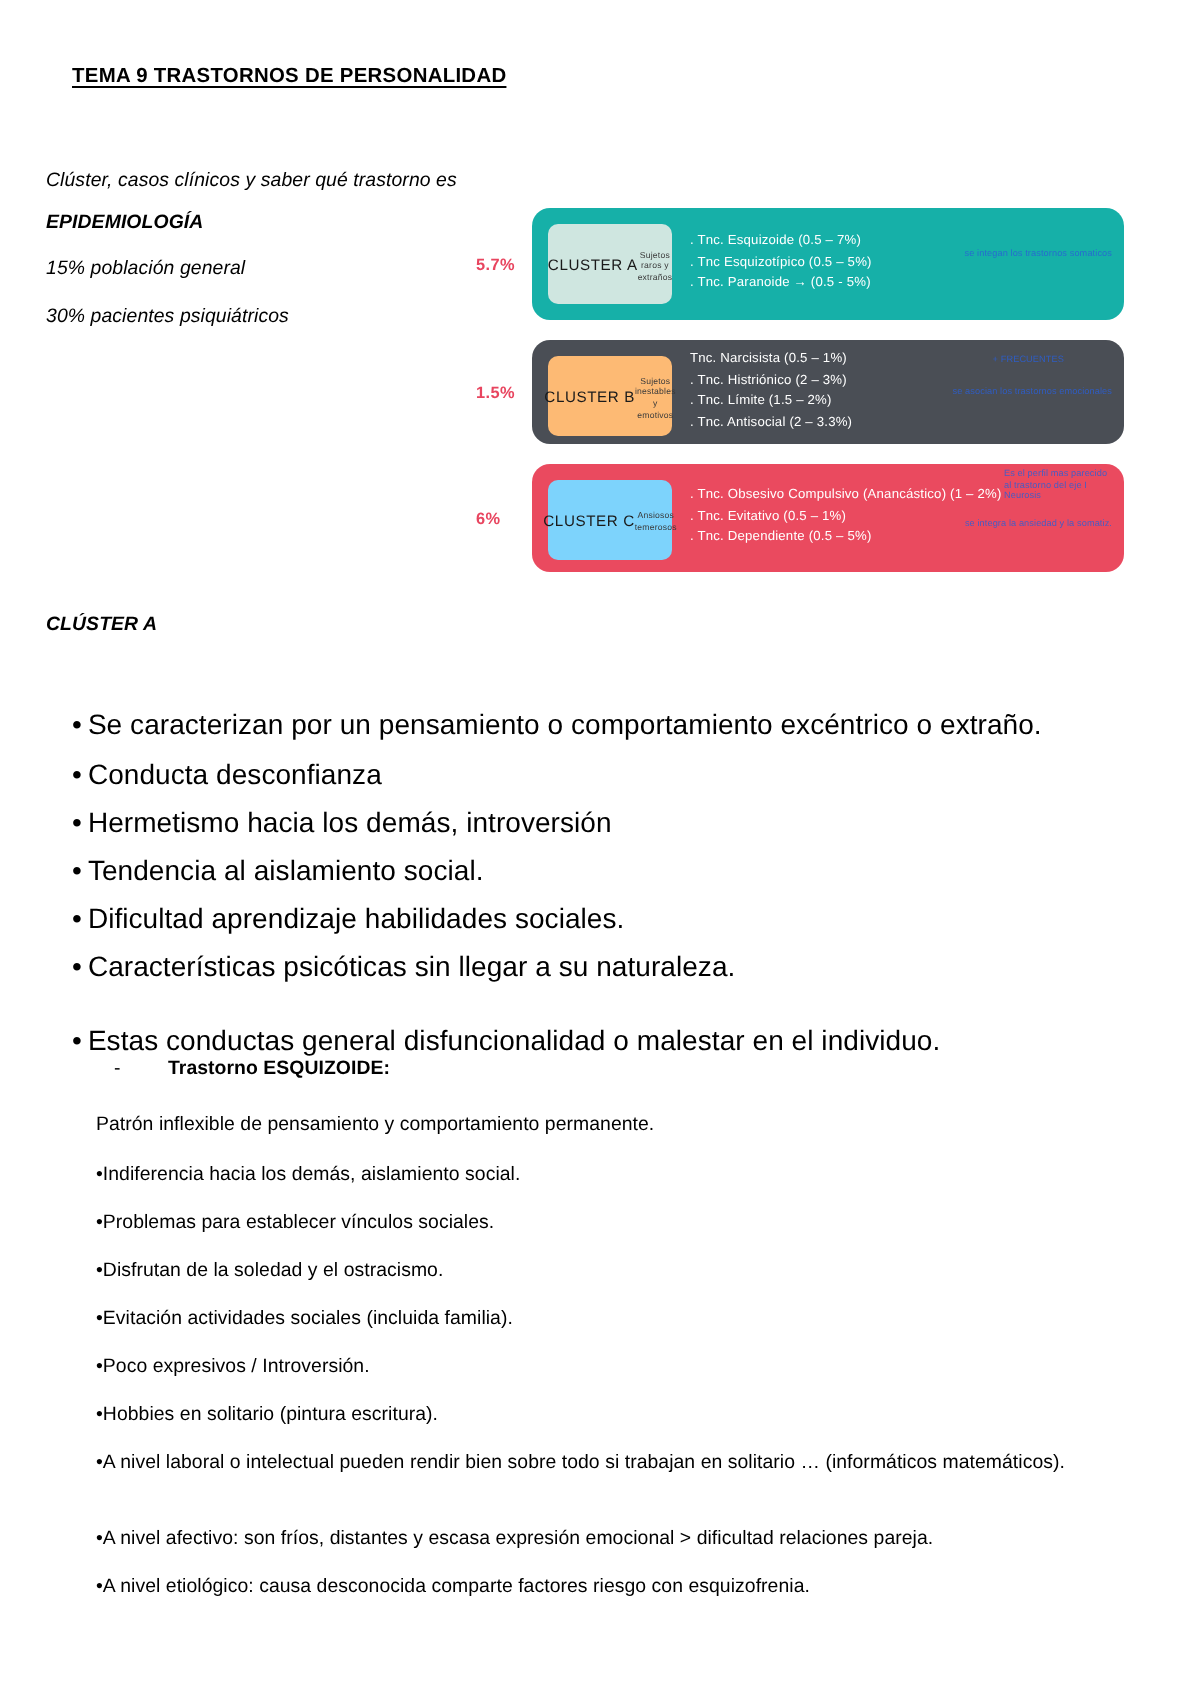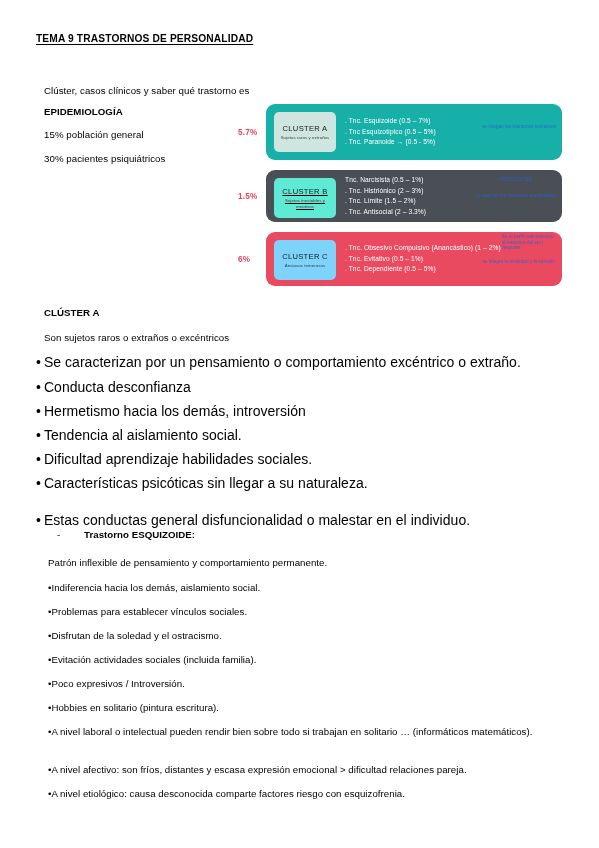"Clúster, casos clínicos y saber" .para { font-style: none -> italic; left: 44px -> 23px }
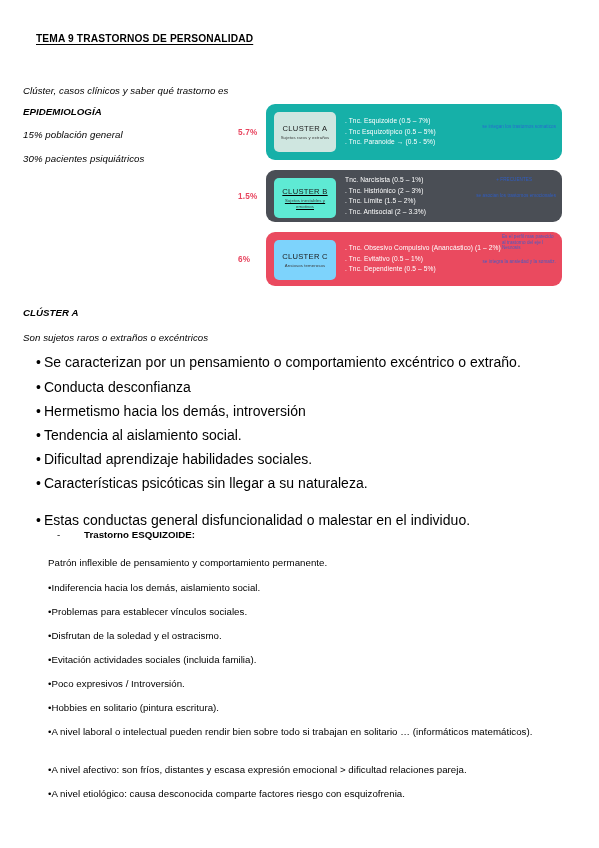"CLUSTER A" .cluster-tab { flex-direction: column -> row }
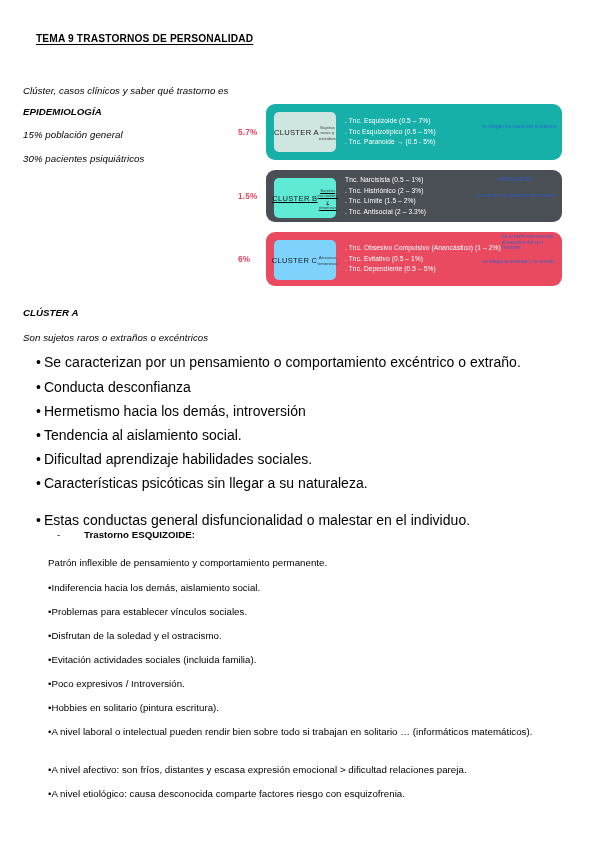"CLUSTER B" .tab-b { background: #5eead4 -> #fdba74; text-decoration: underline -> none }
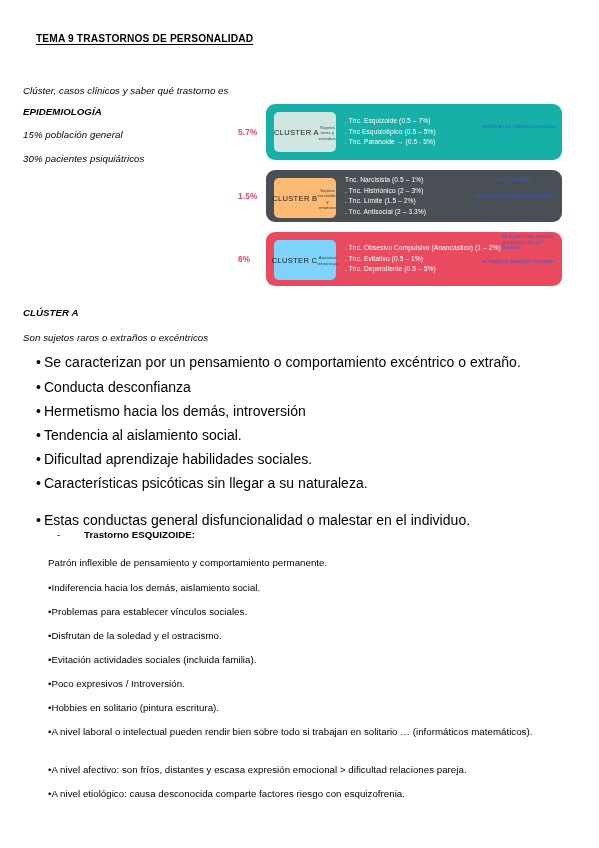"Son sujetos raros o extraños" div.para { html: <div>Son sujetos raros o extraños o excéntricos</div> -> none }
